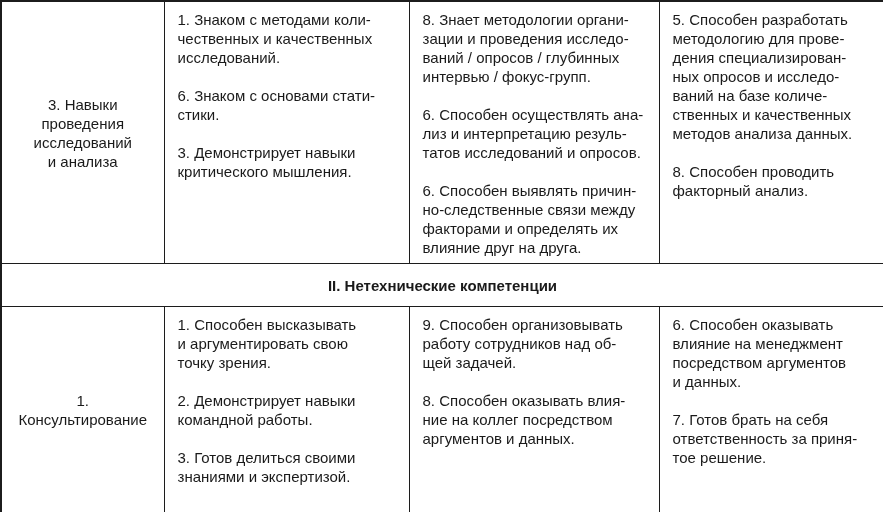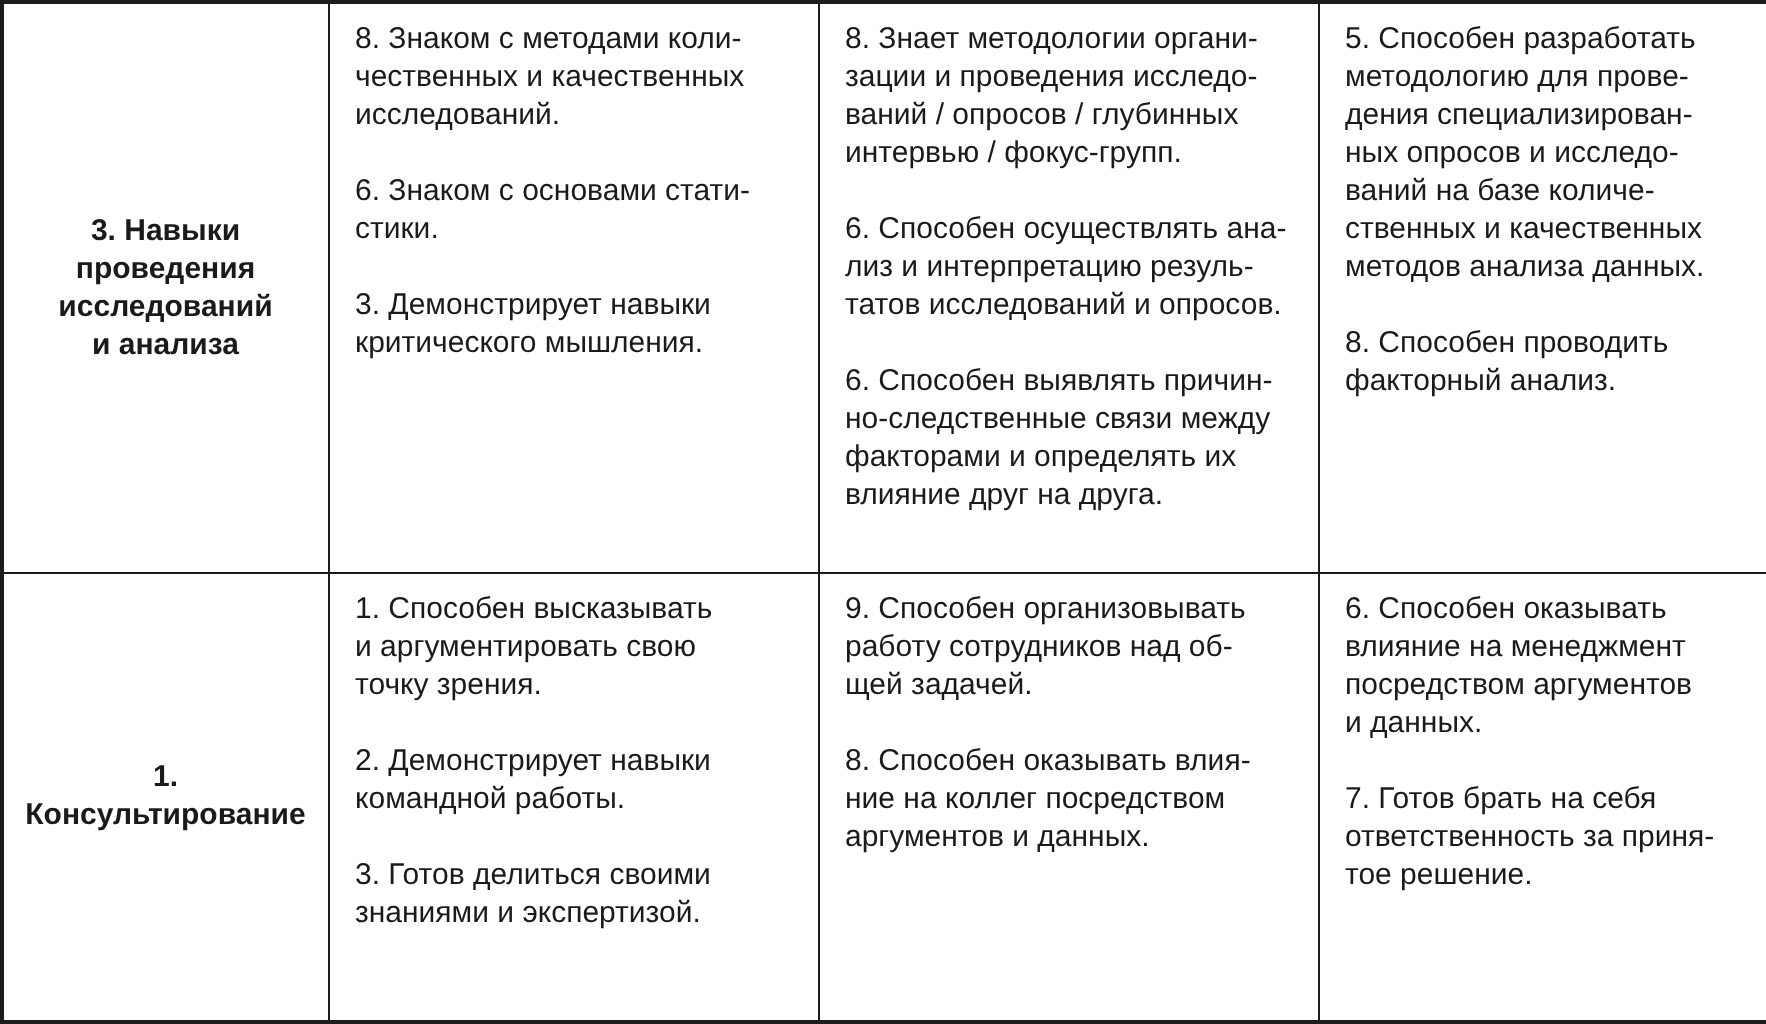"8. Знаком с методами коли-" p { text: 8 -> 1 }
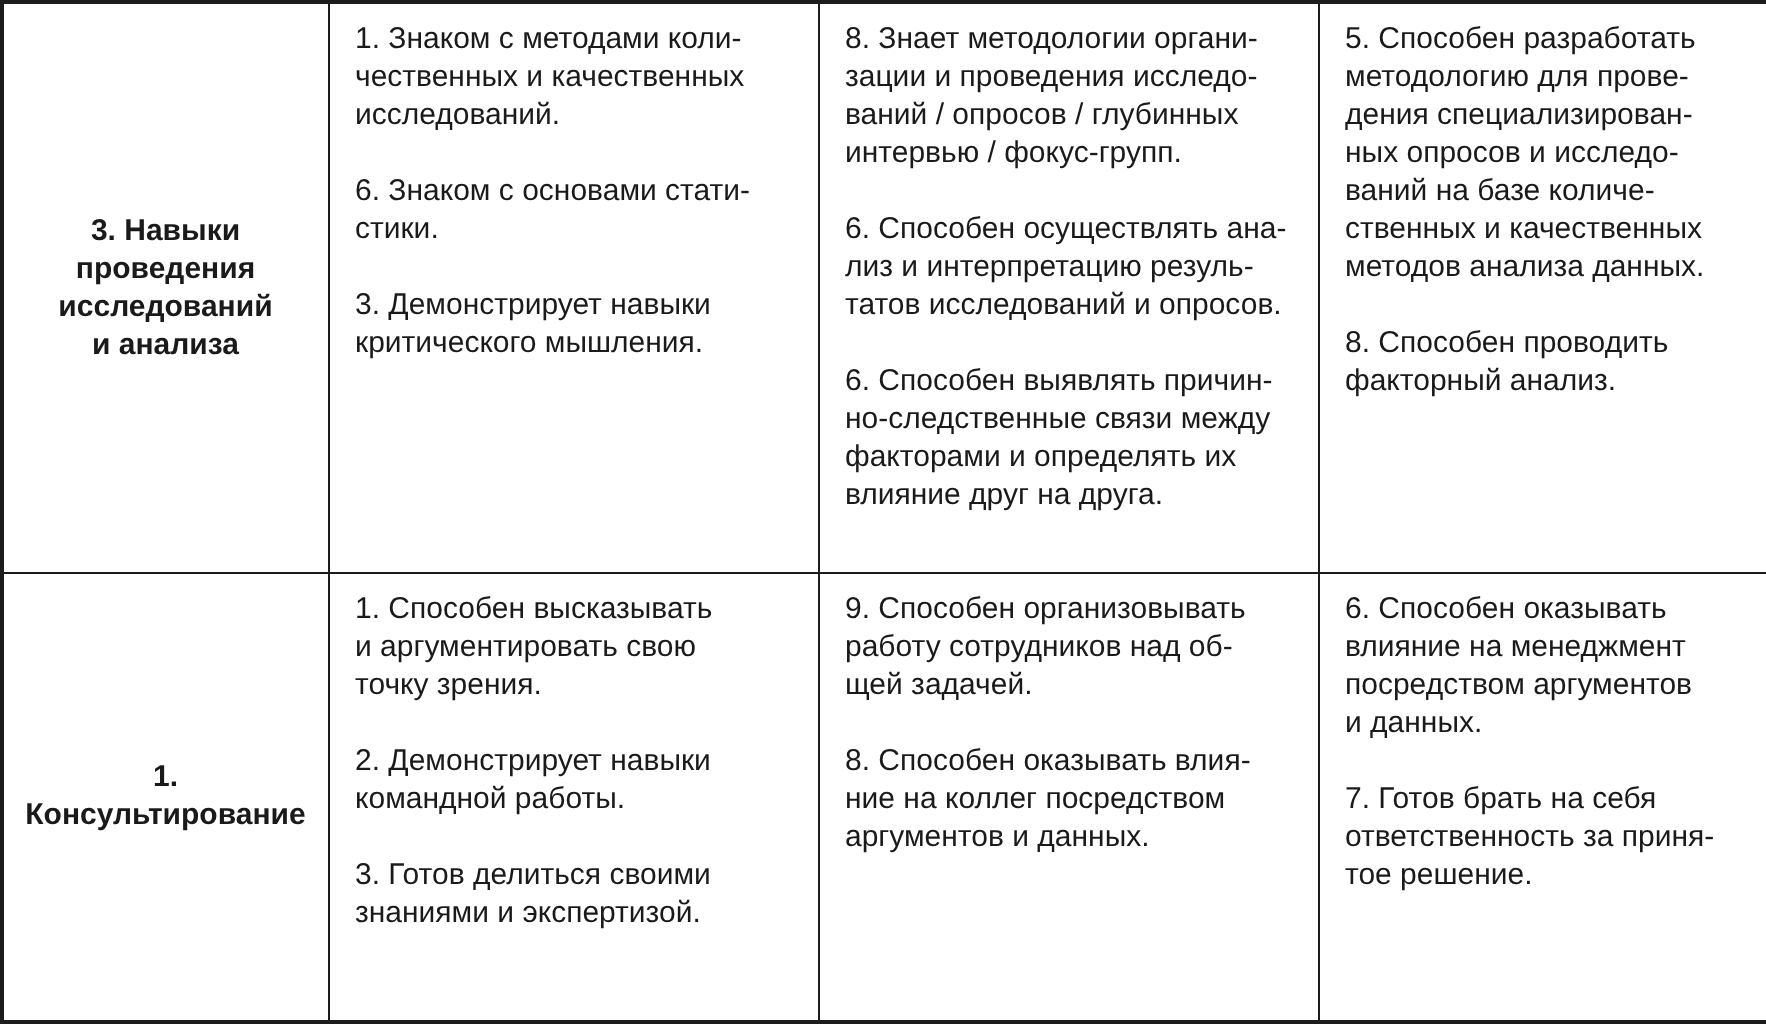"3. Навыки" .rowheader { font-weight: bold -> normal }
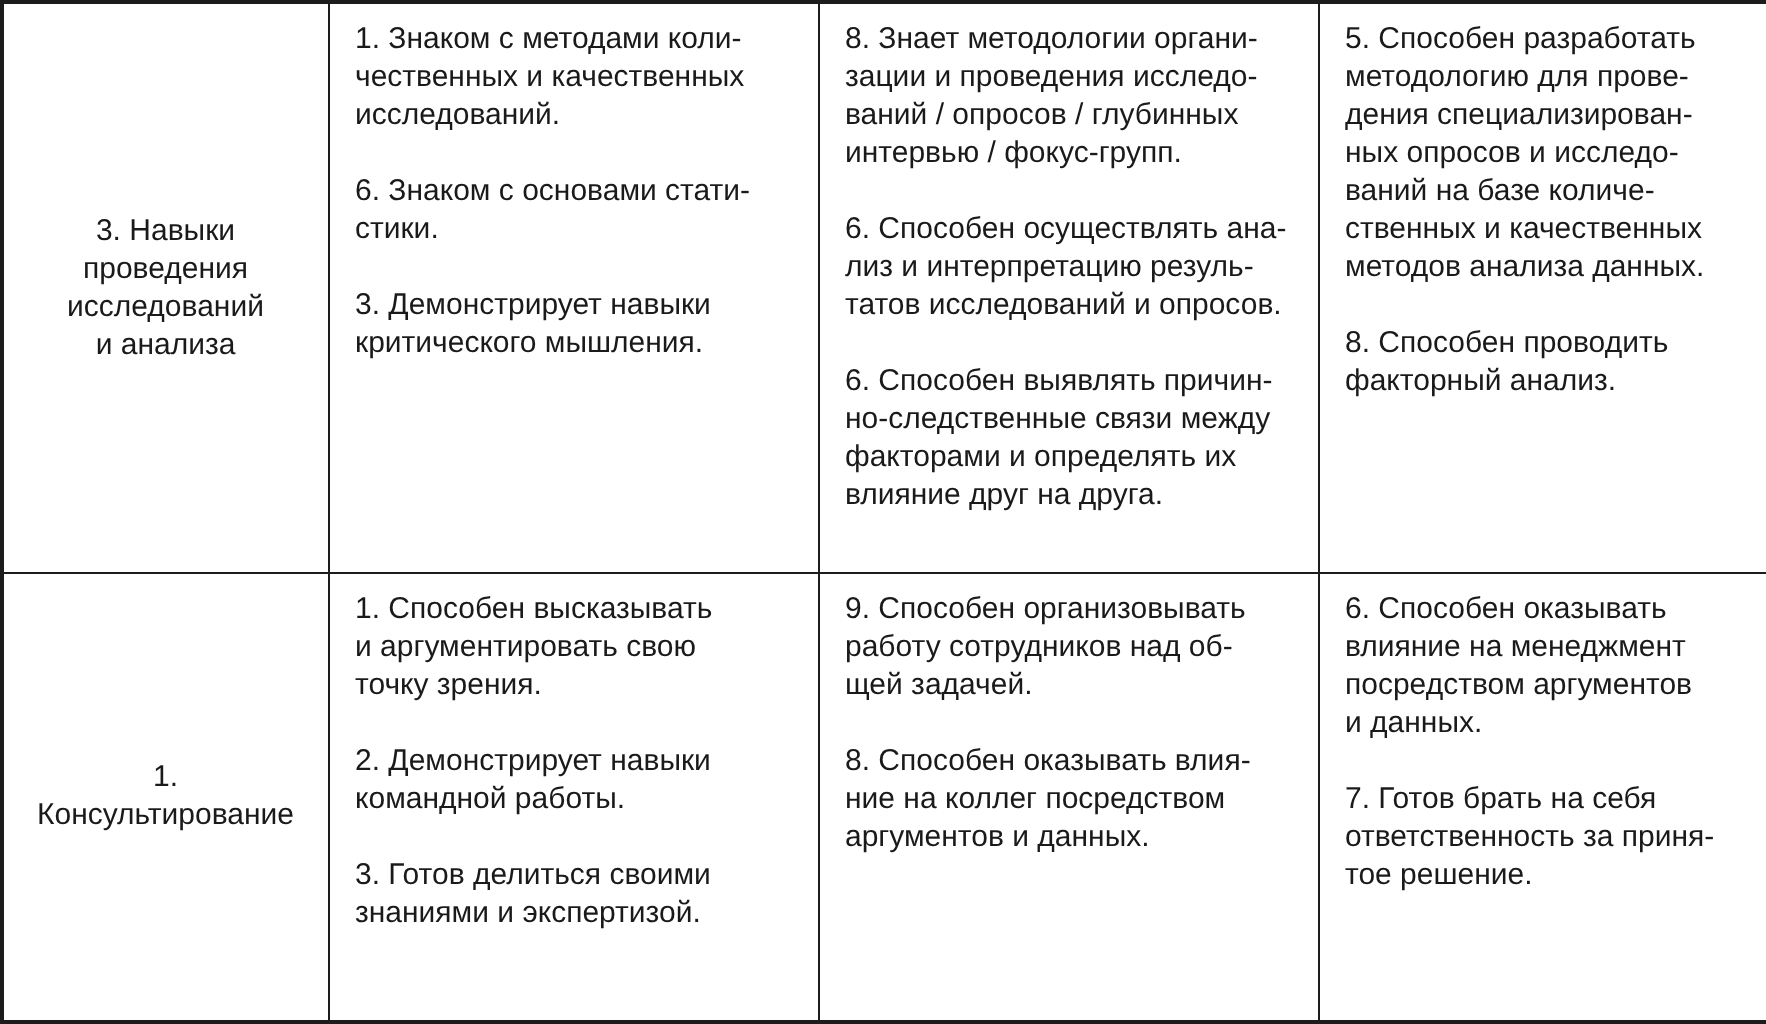"II. Нетехнические компетенции" tr.row-sect { html: none -> <tr> <td>II. Нетехнические компетенции</td> </tr> }
